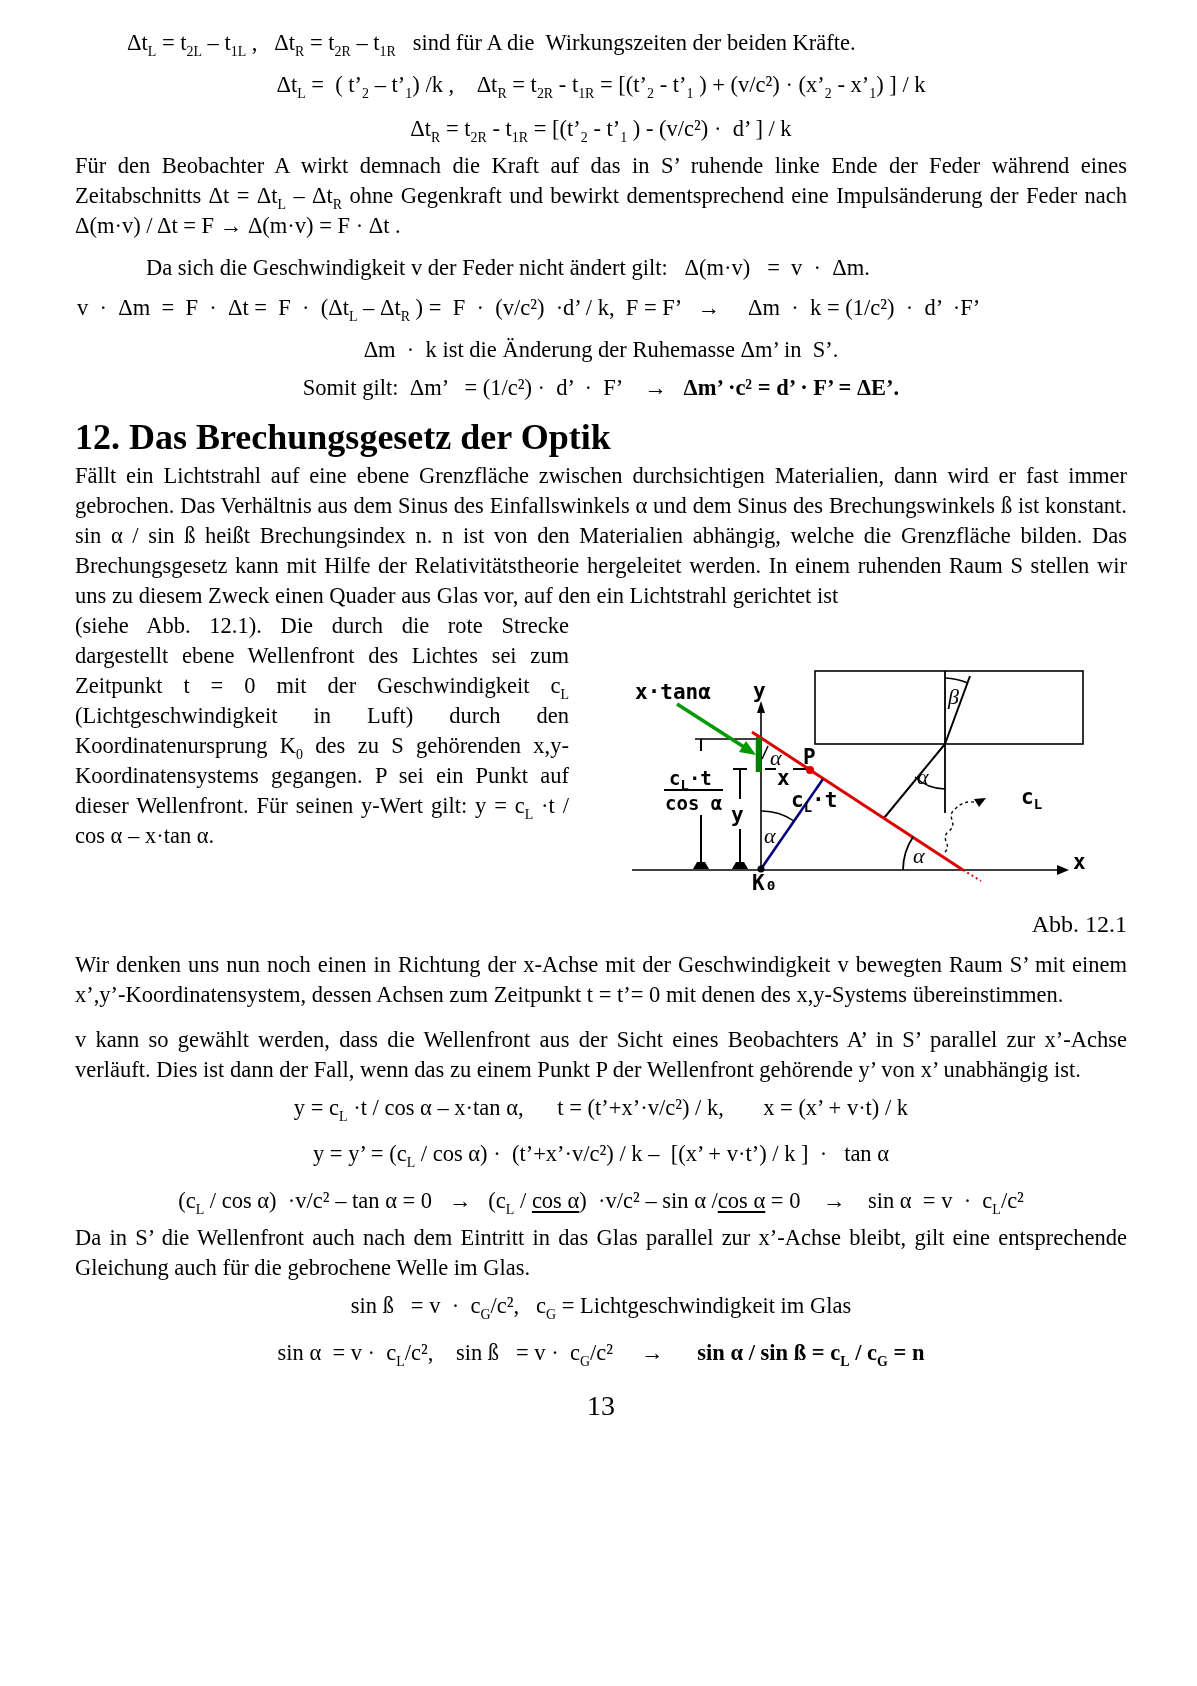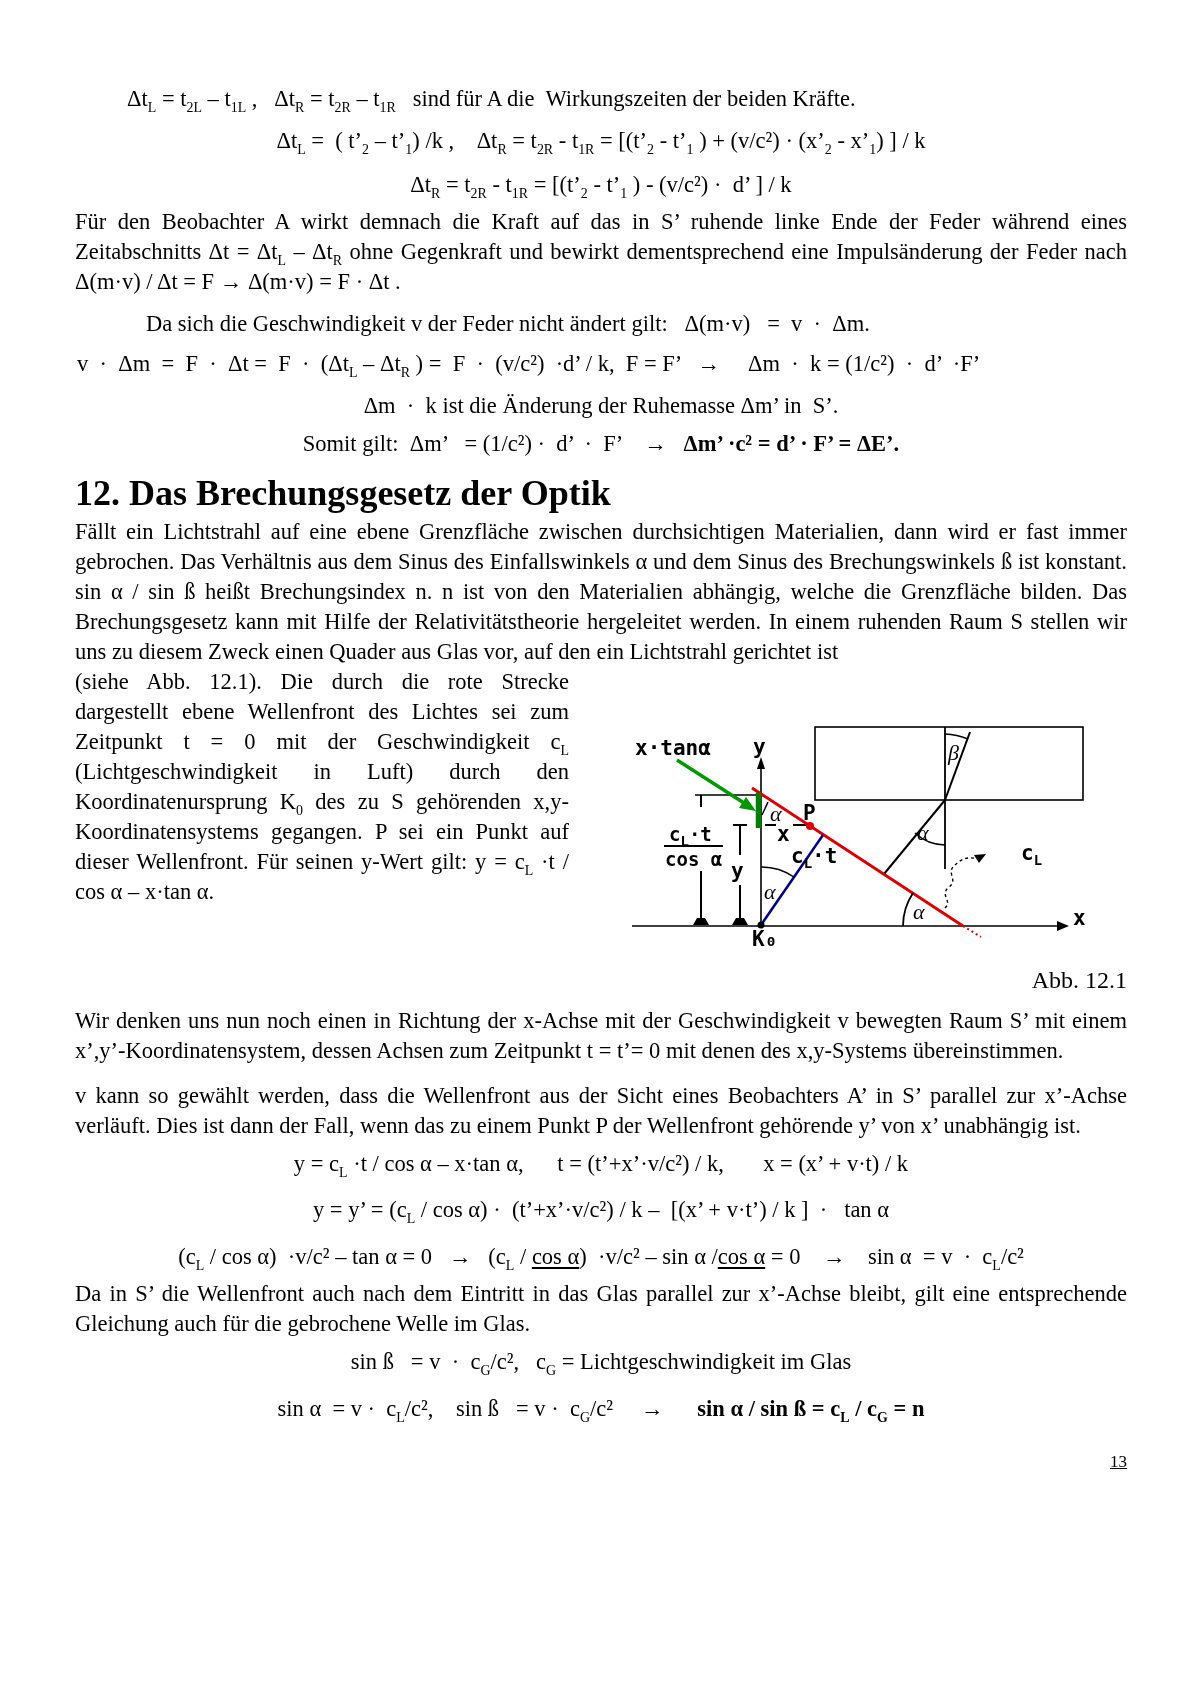"ΔtL = t2L – t1L" .page { margin-top: 43px -> none; padding: 41px 70px 0 75px -> 28px 70px 0 75px }
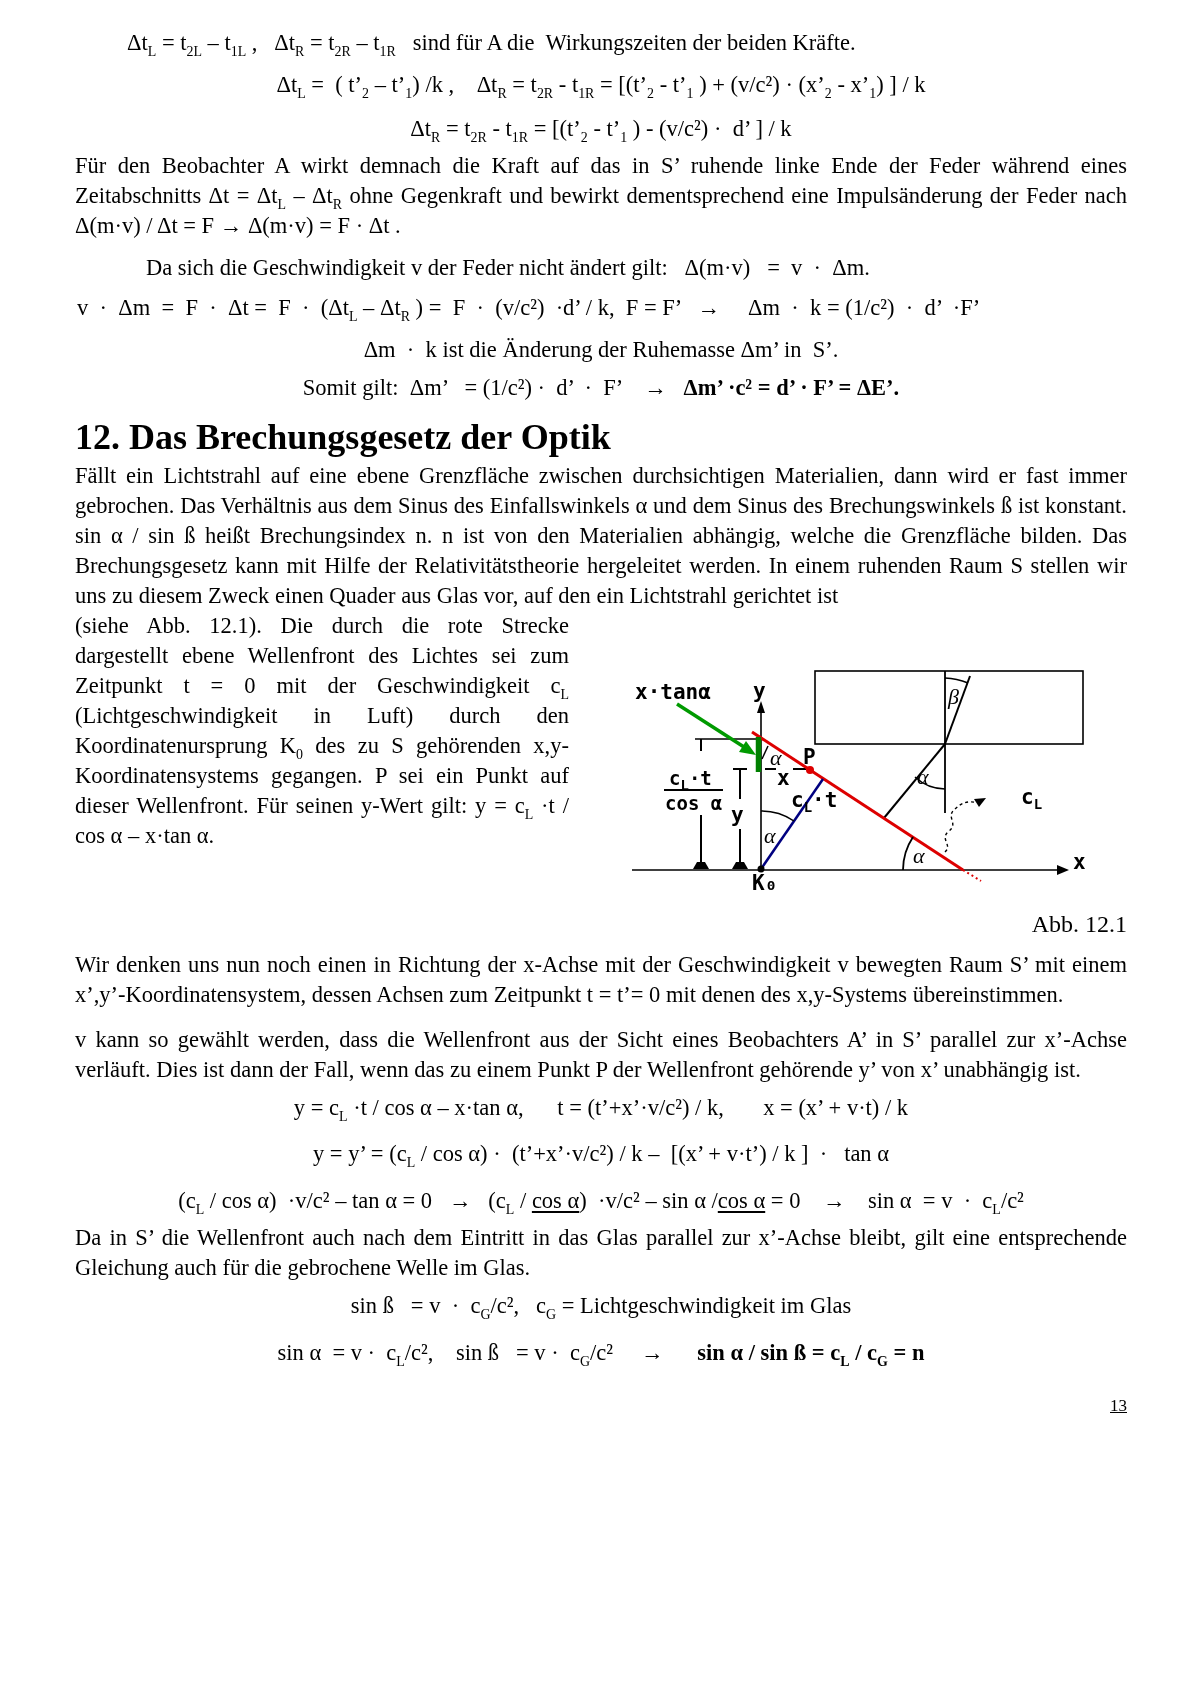"13" .pagenum { font-size: 17px -> 28px; text-align: right -> center; text-decoration: underline -> none }
